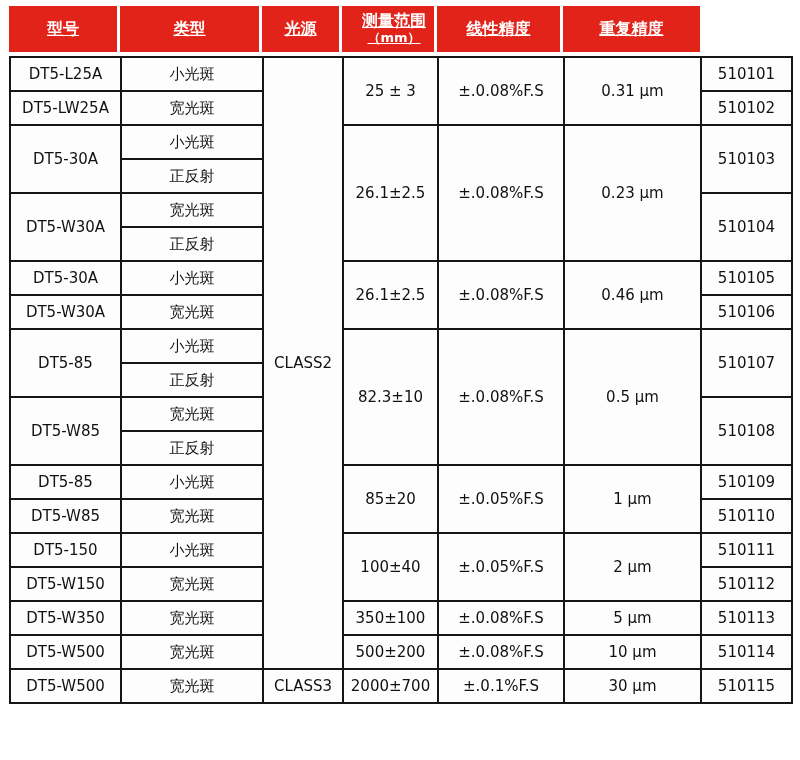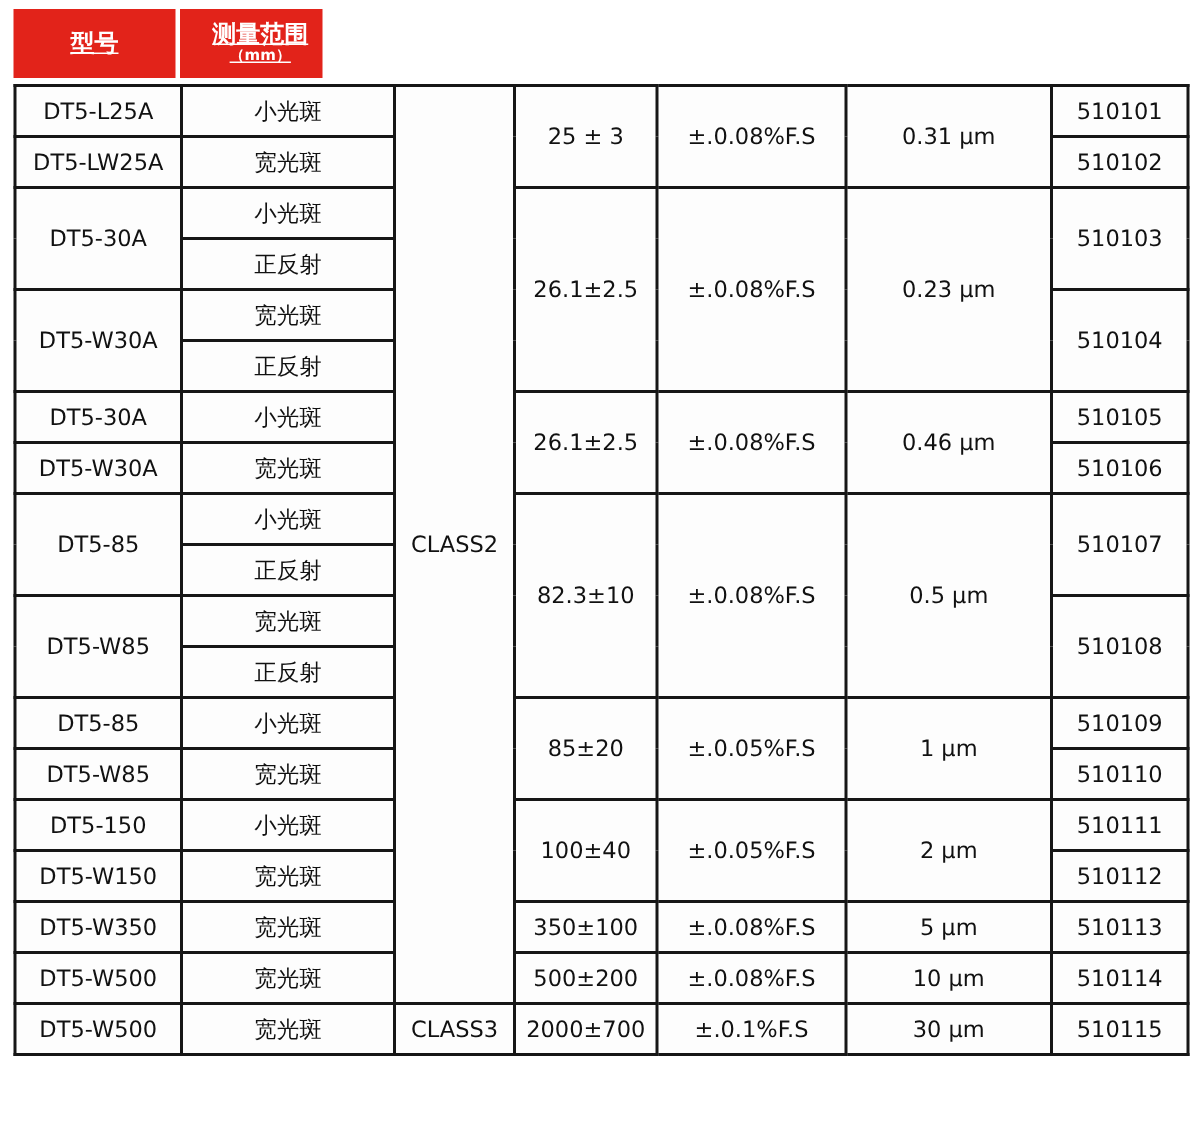"类型" div.hcell { html: none -> <div> <div>类型</div> </div> }
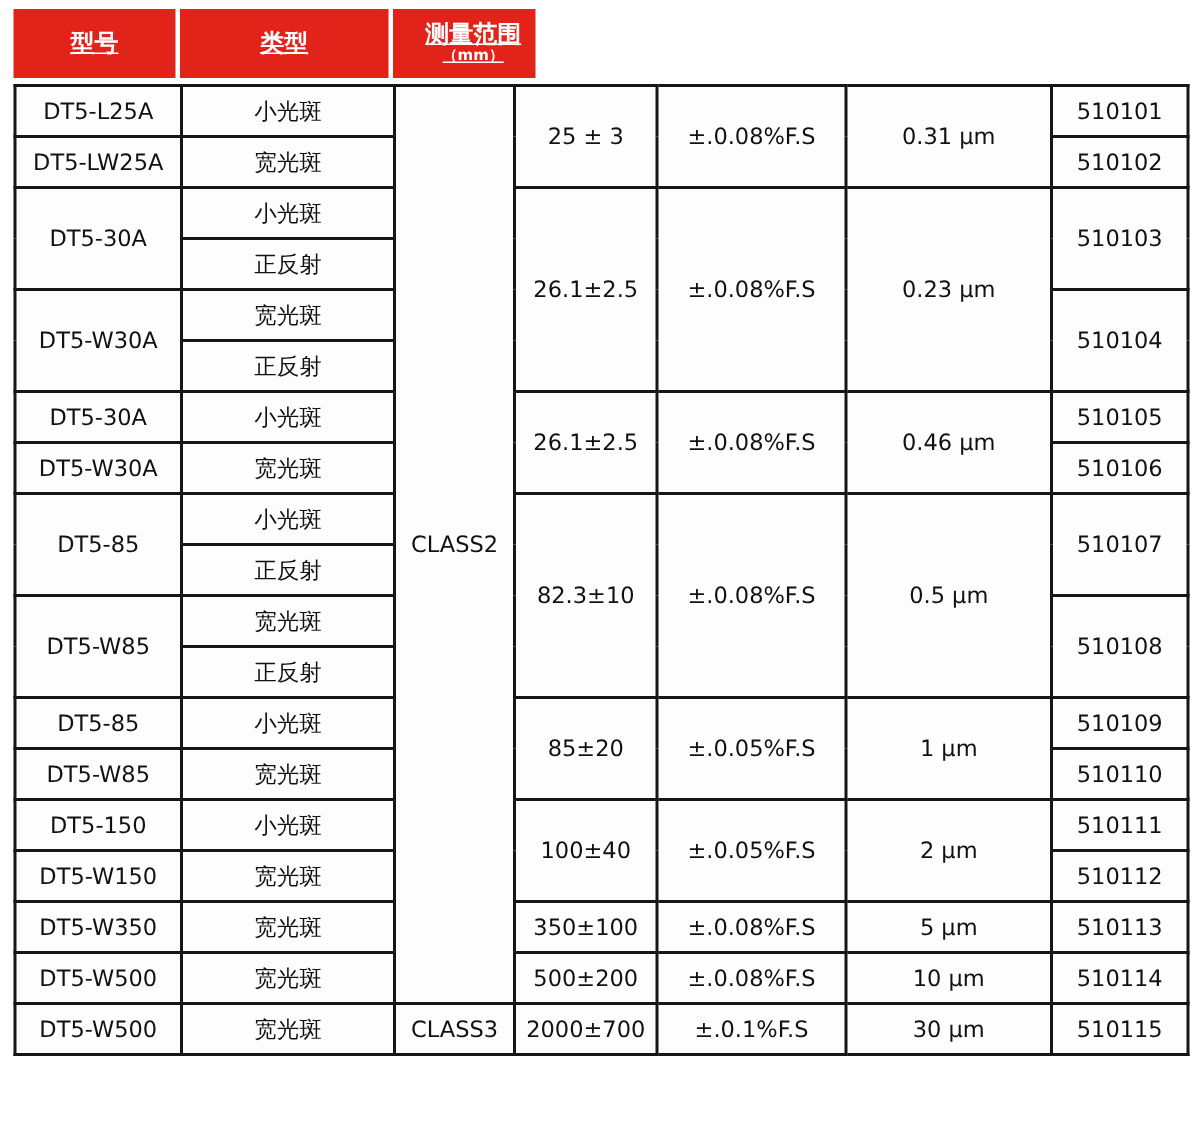"光源" div.hcell { html: none -> <div> <div>光源</div> </div> }
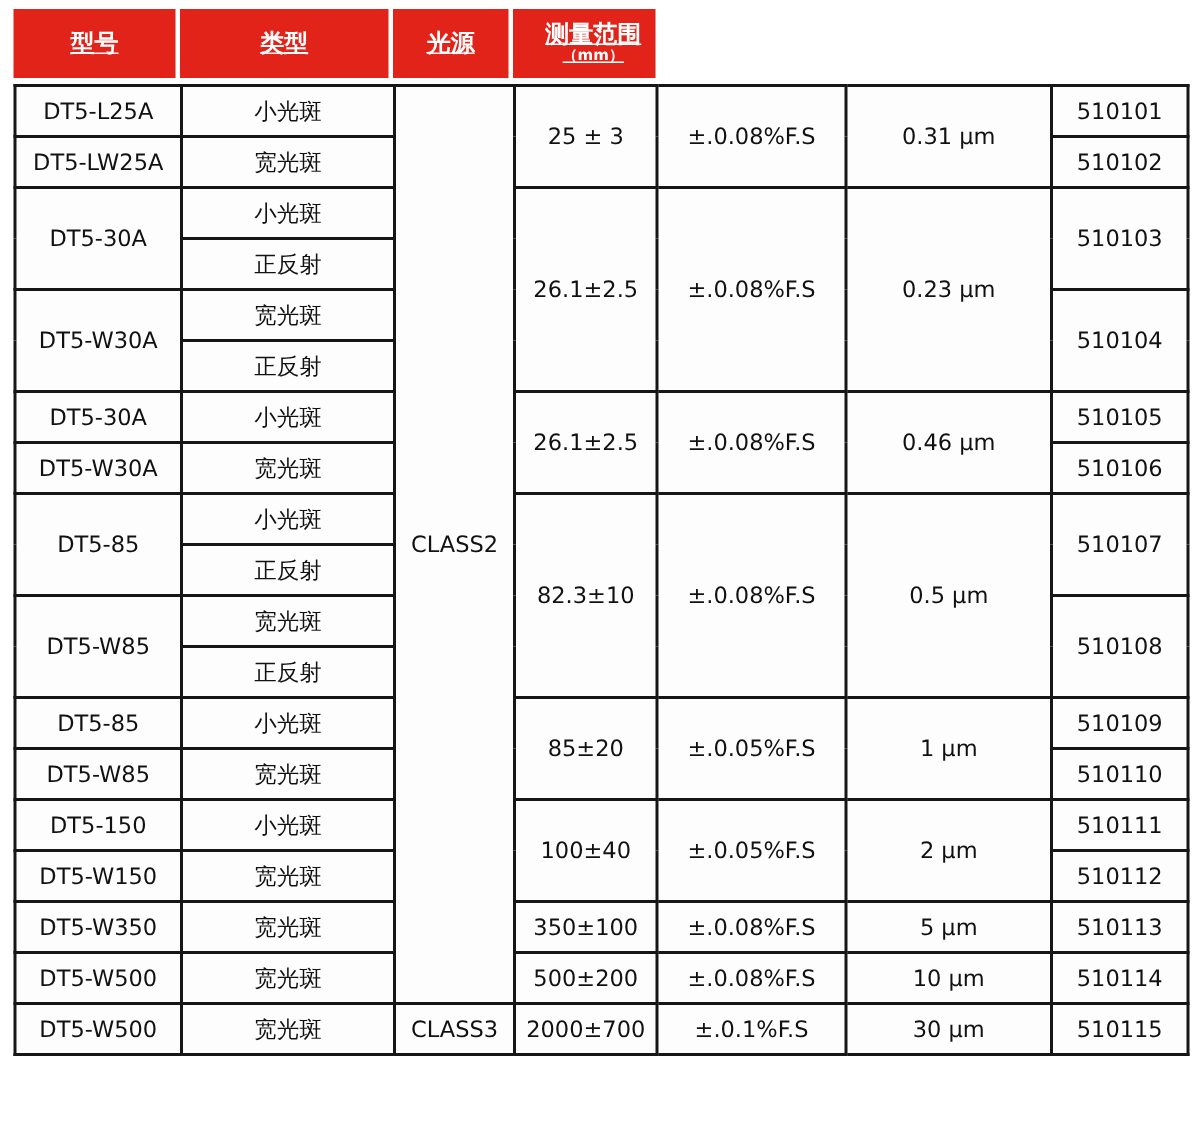"（mm）" .hcell .sub { font-size: 10px -> 13px }
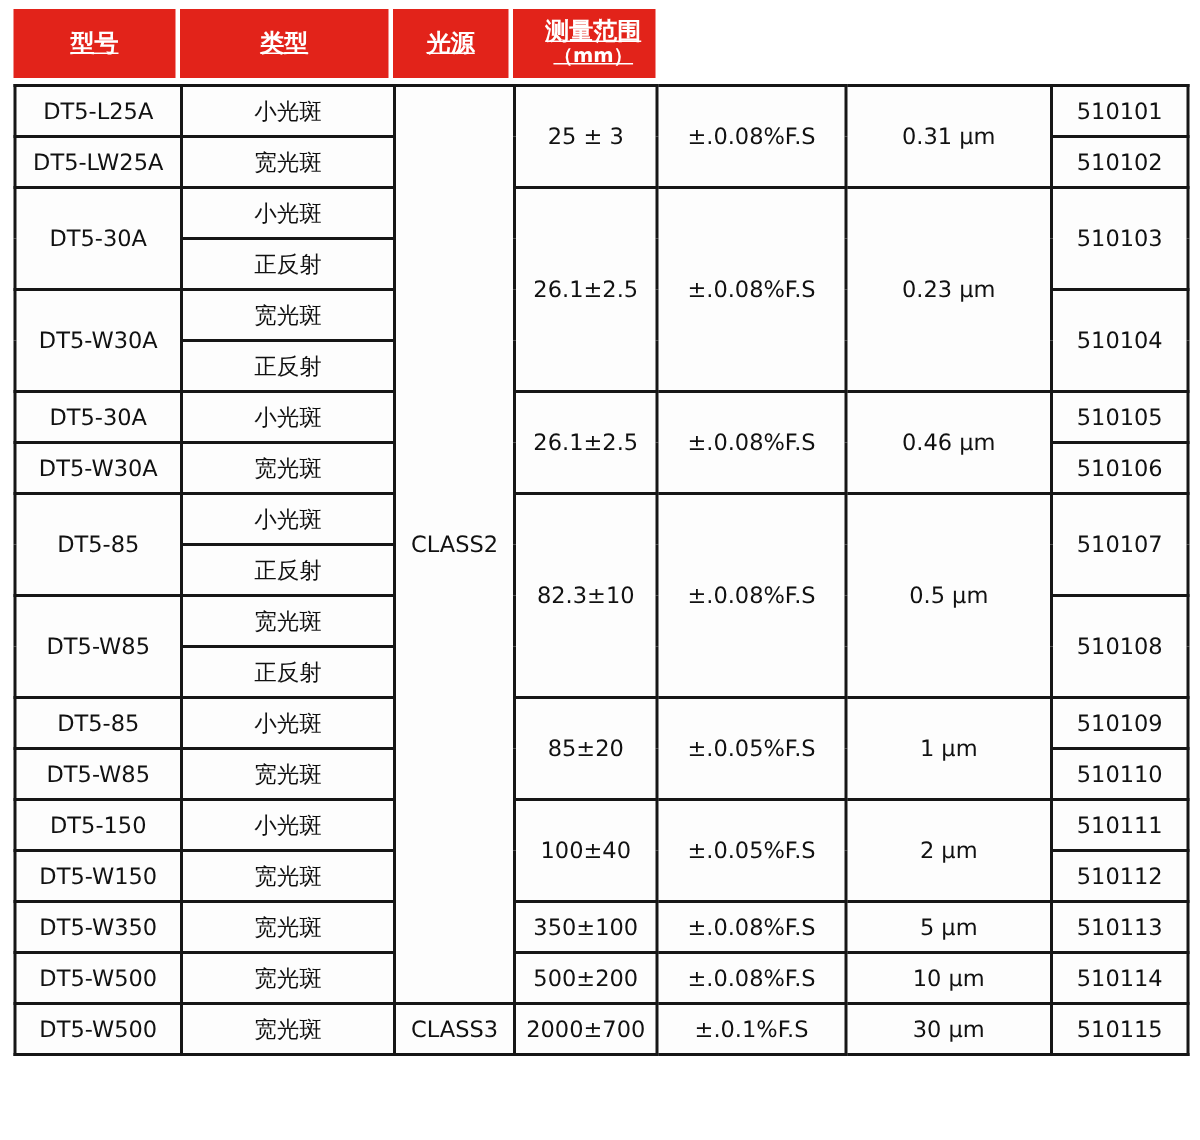"线性精度" div.hcell { html: none -> <div> <div>线性精度</div> </div> }
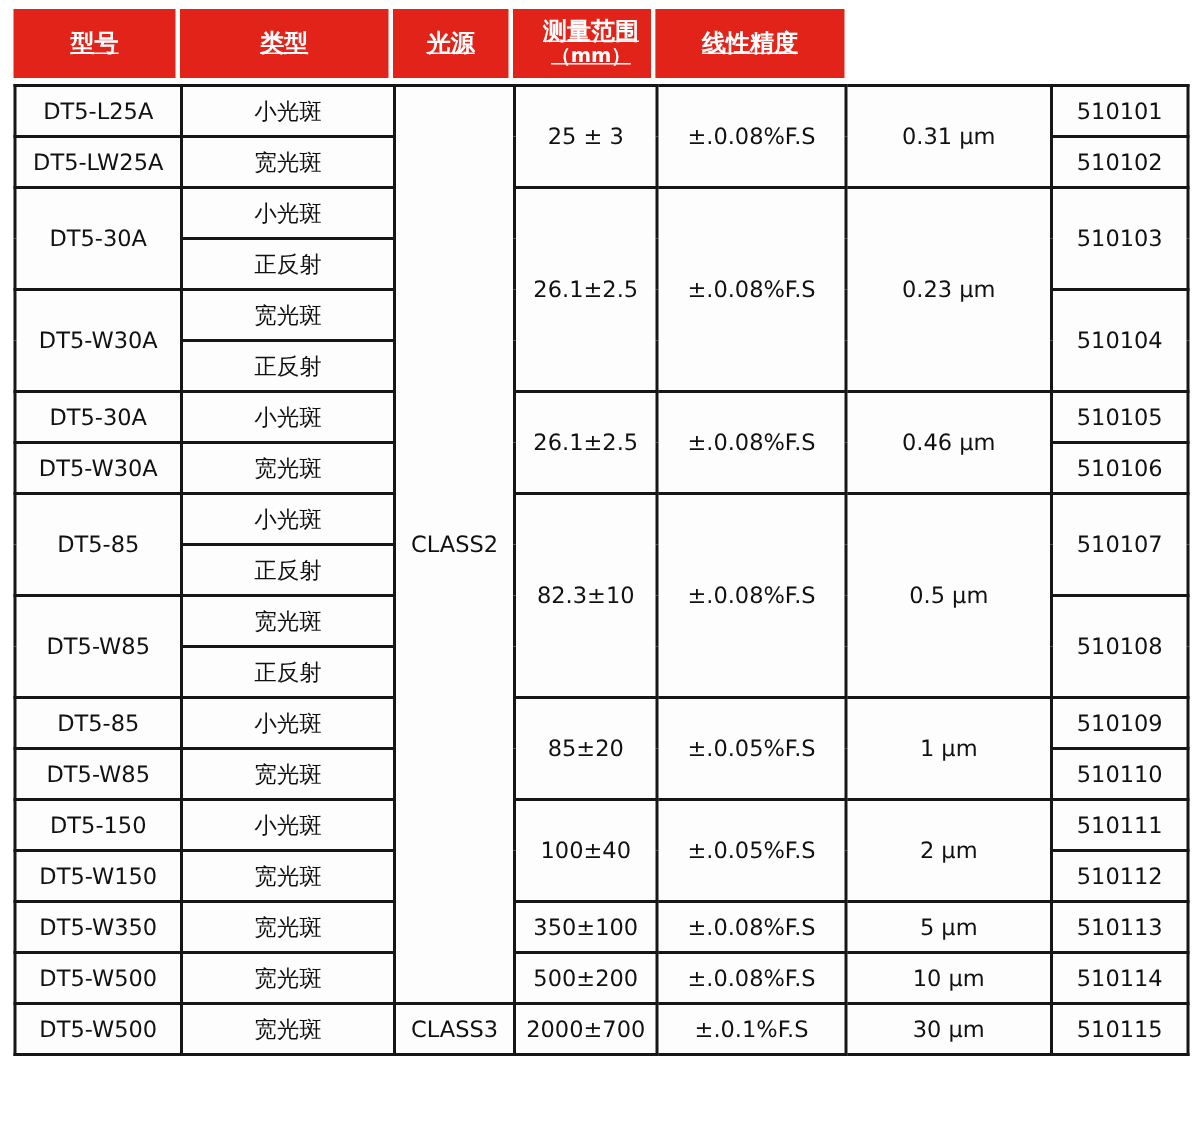"重复精度" div.hcell { html: none -> <div> <div>重复精度</div> </div> }
